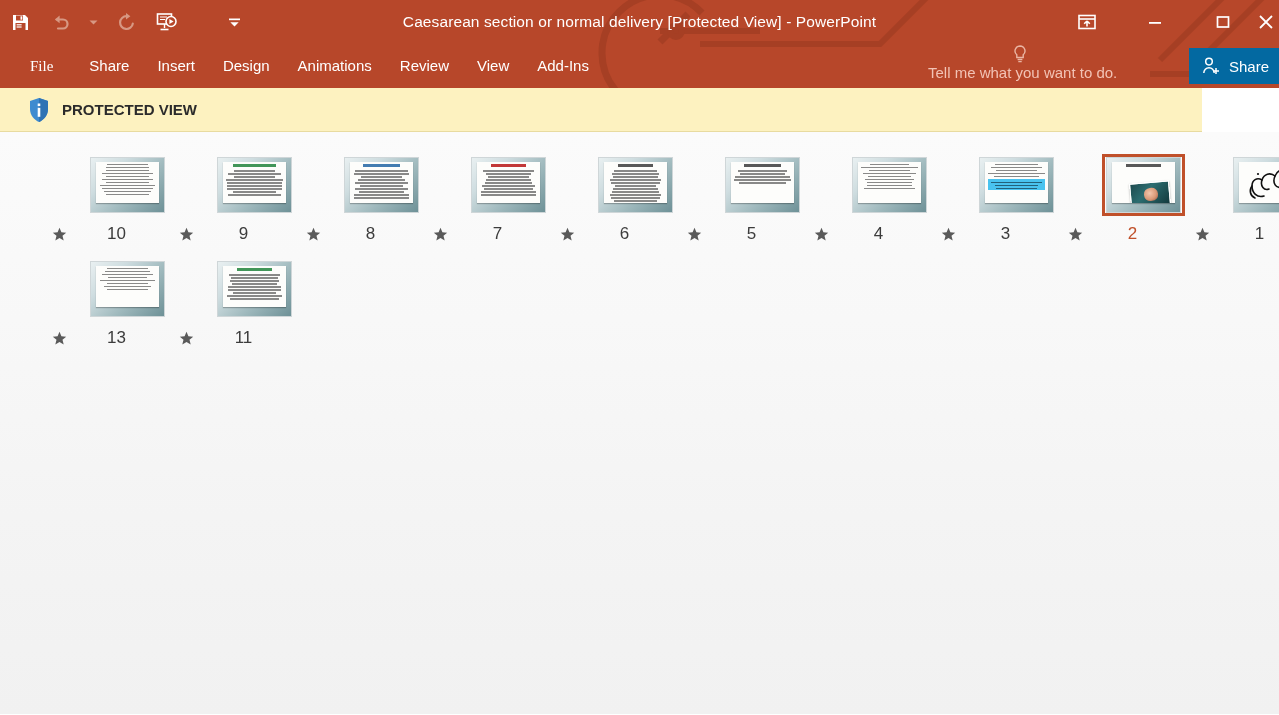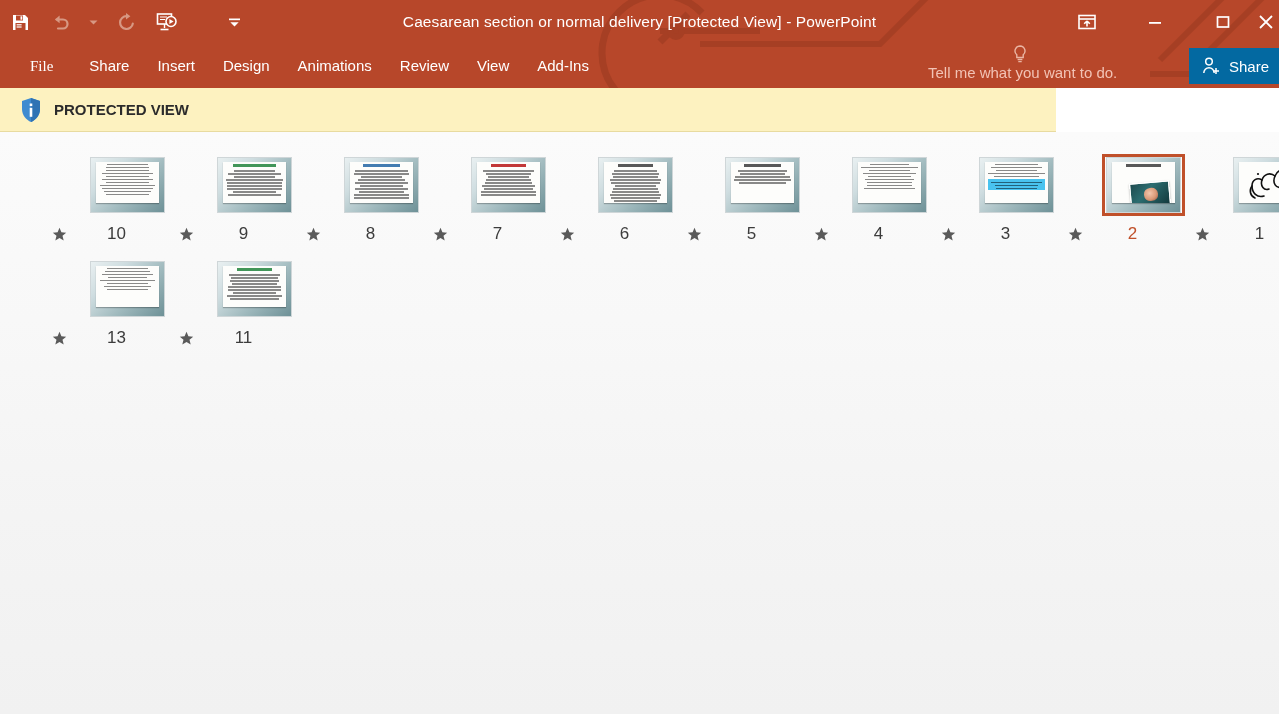"PROTECTED VIEW" .pvbar { padding-left: 16px -> 24px; width: 1056px -> 1202px }
